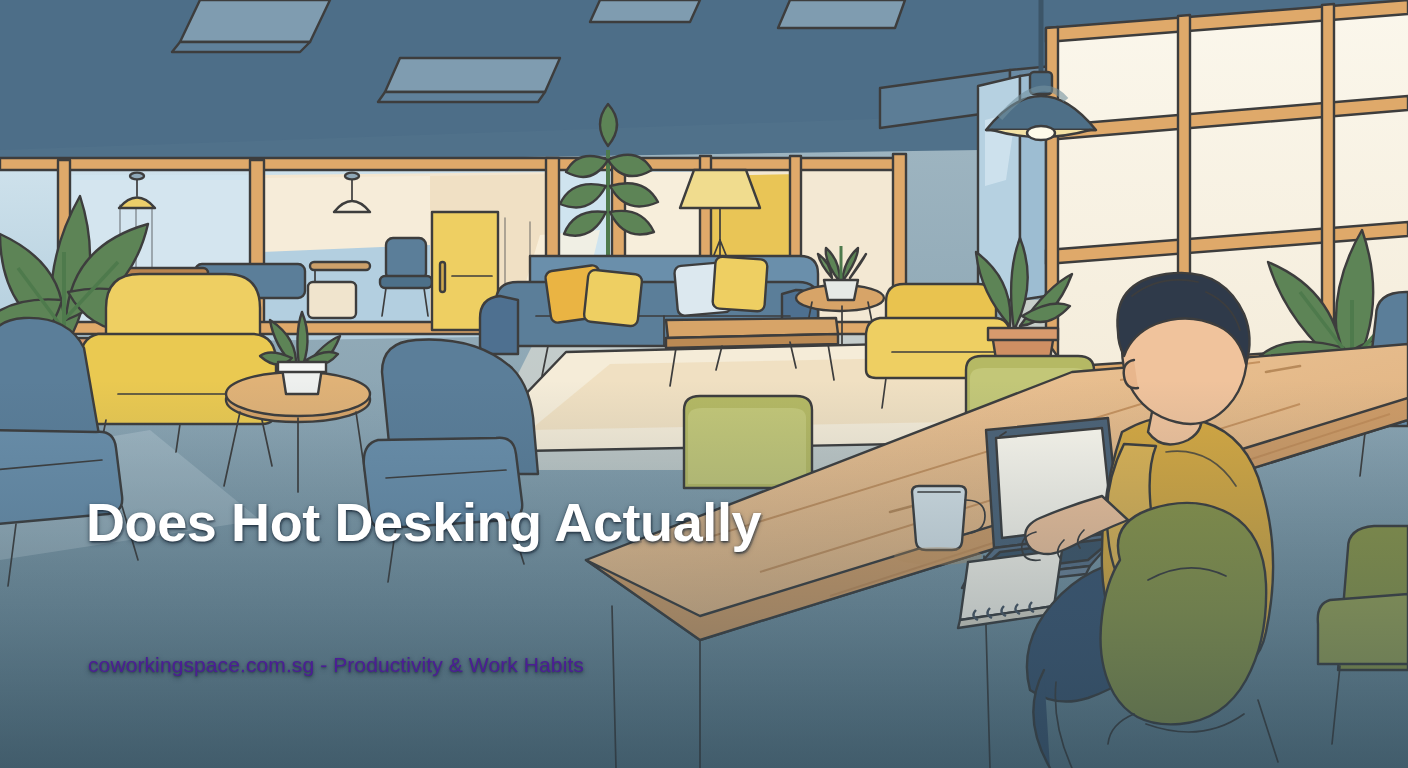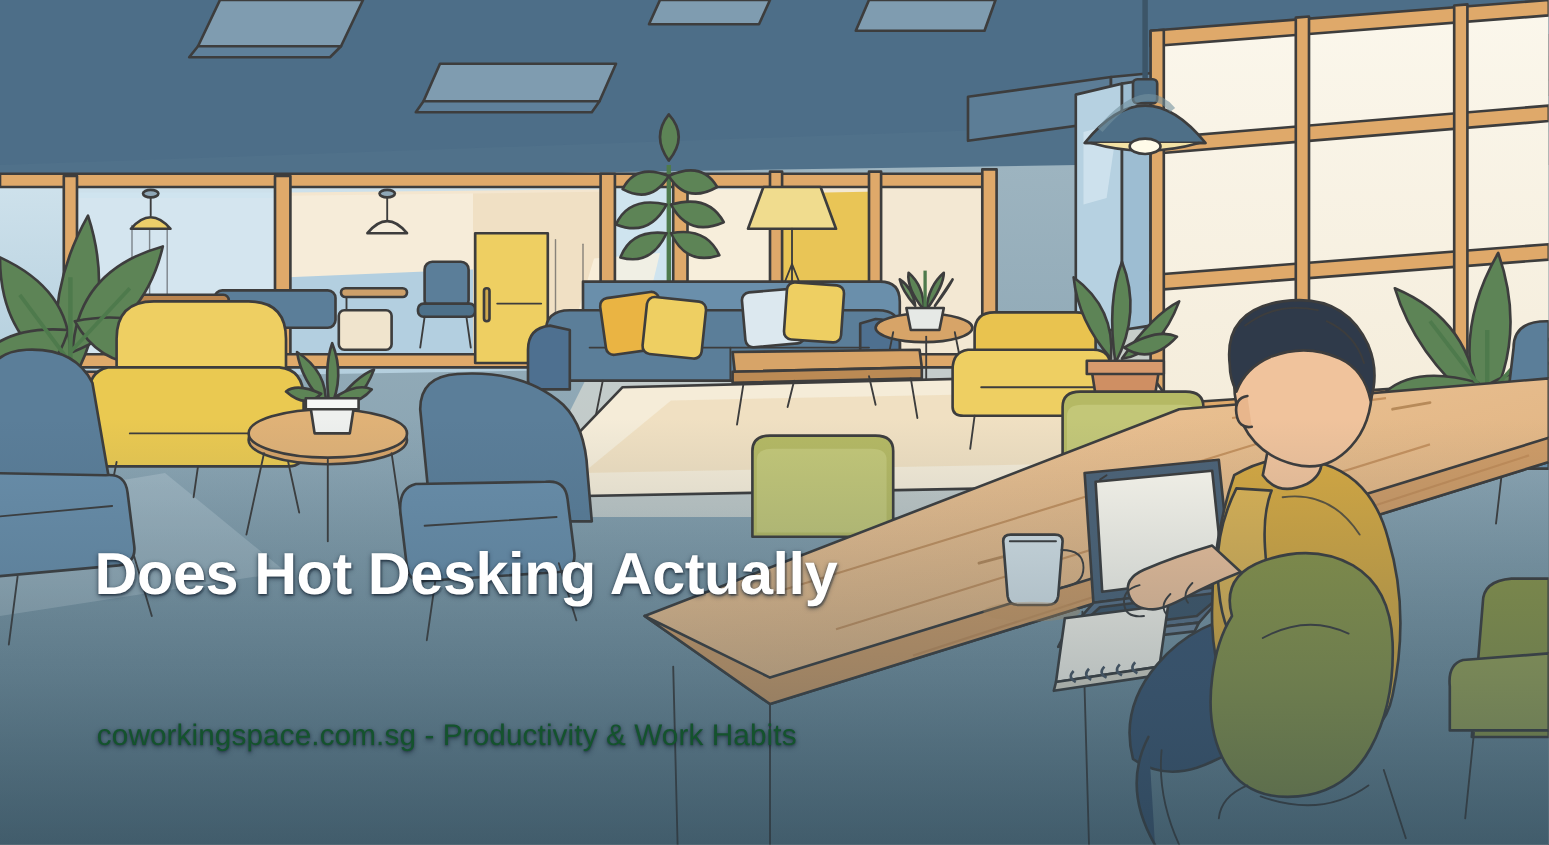"coworkingspace.com.sg - Productivity &" #subtitle { color: #14532d -> #4c1d95; font-size: 27px -> 21px }
